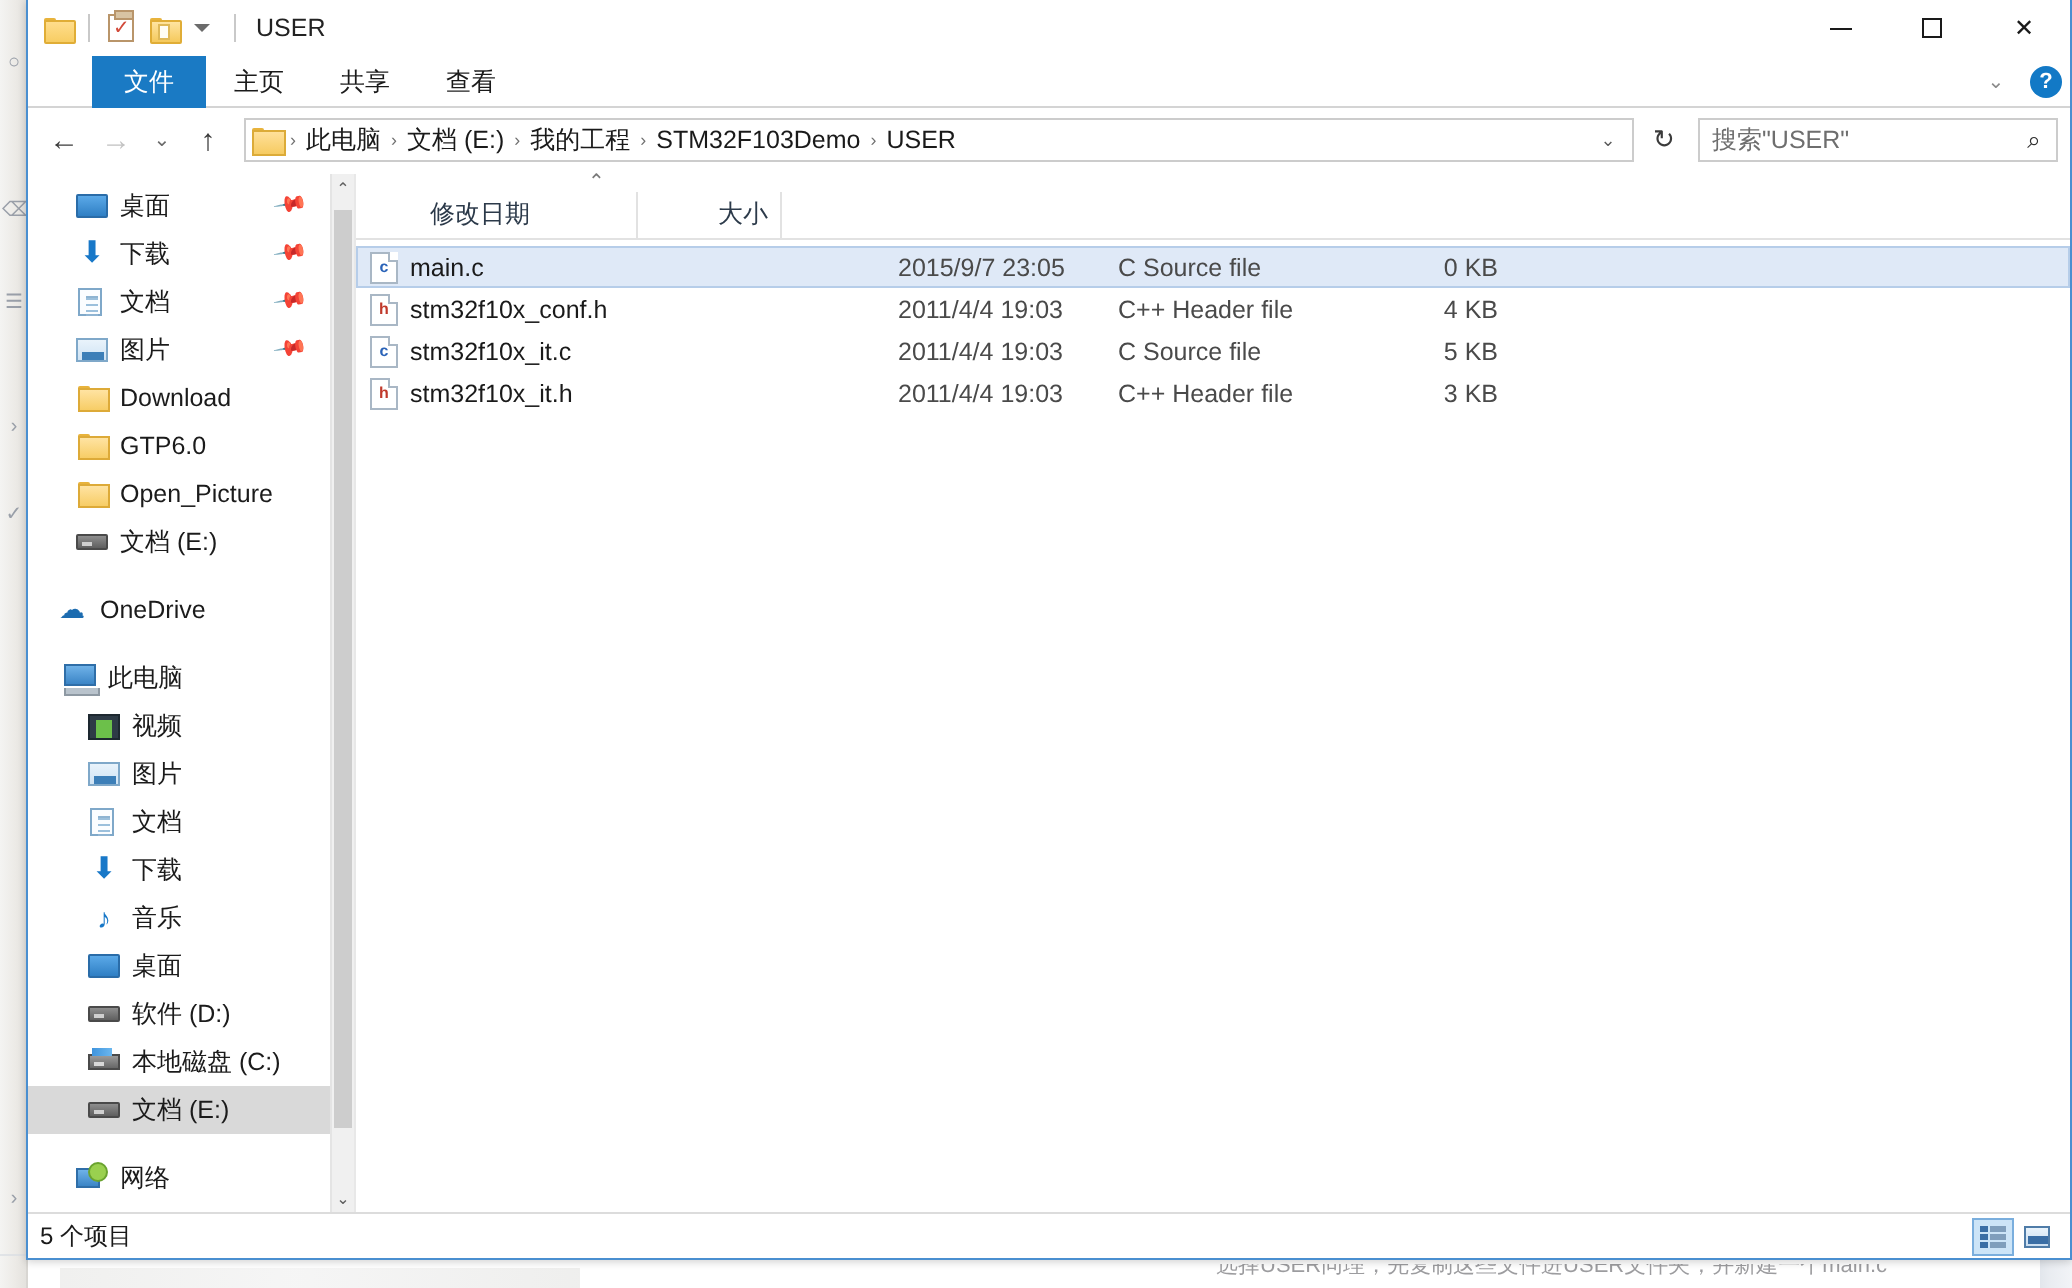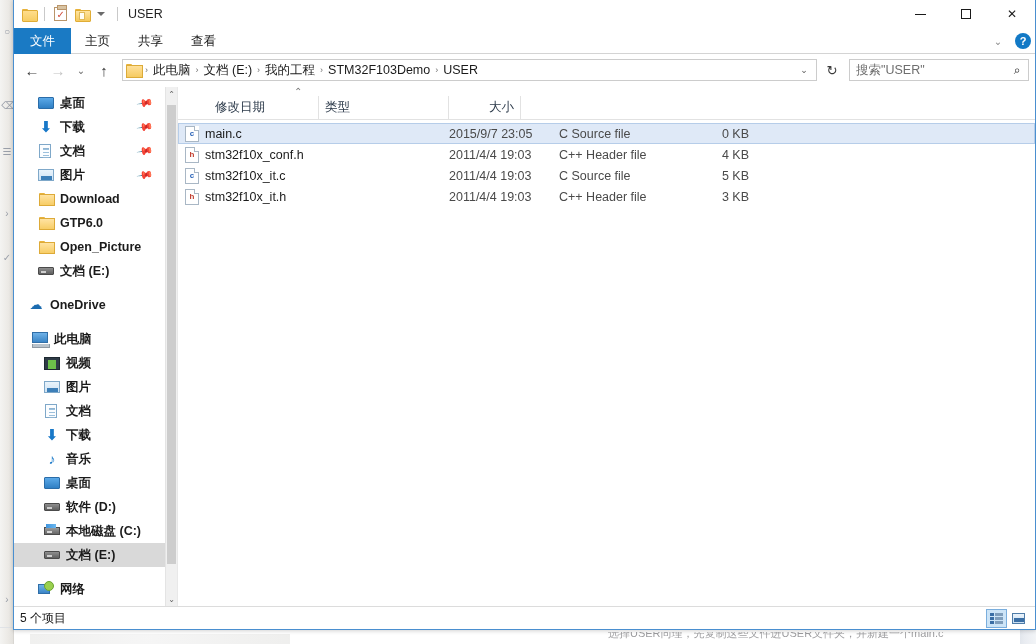"文件" #ribbon-bar { padding-left: none -> 32px }
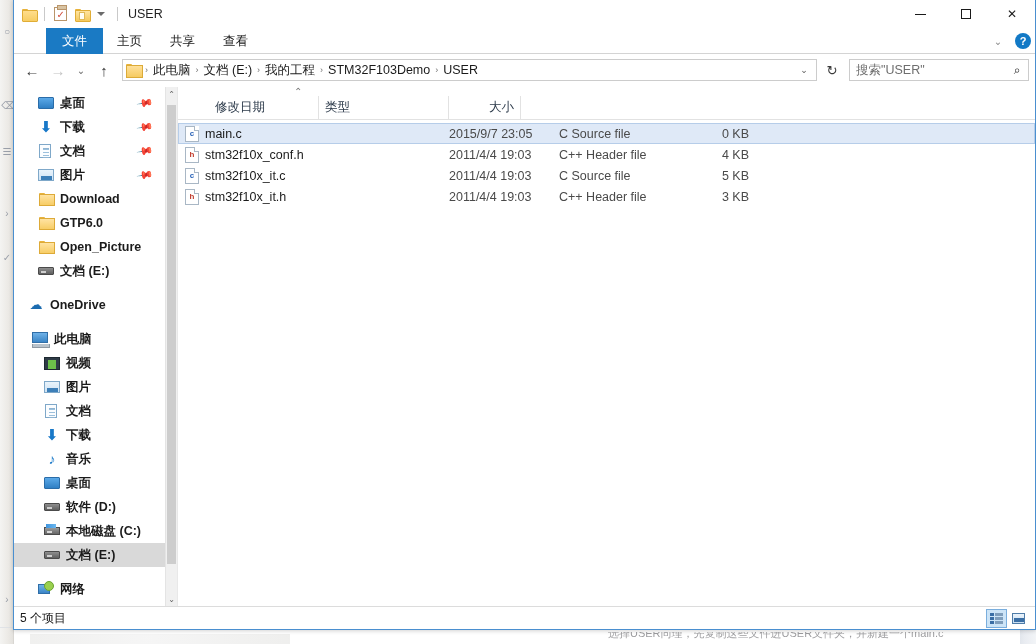"桌面" #nav-pane { font-weight: bold -> none }
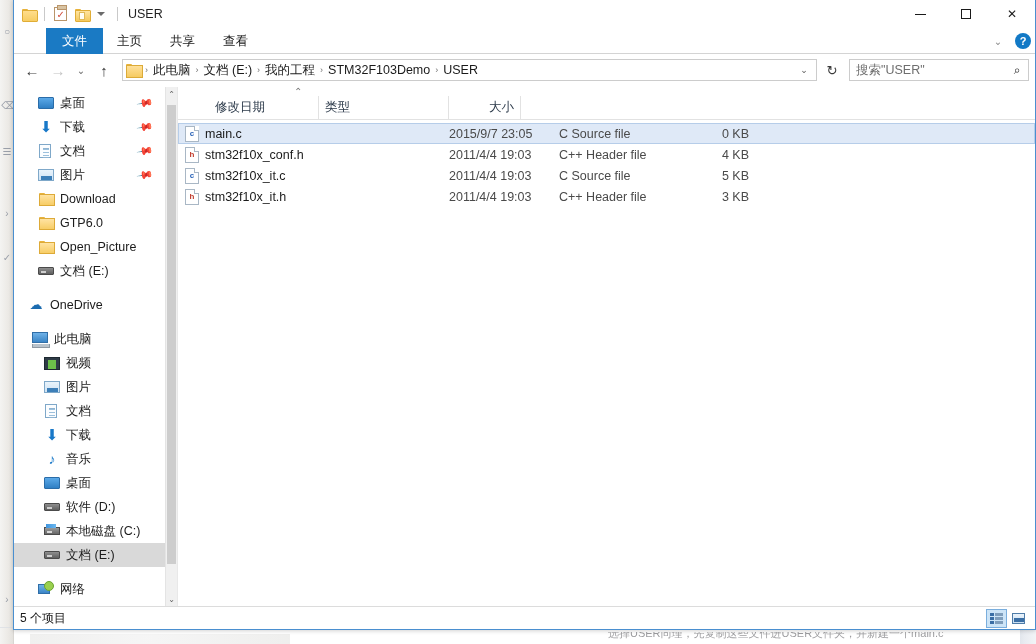"类型" div.col { html: <div>类型</div> -> none }
